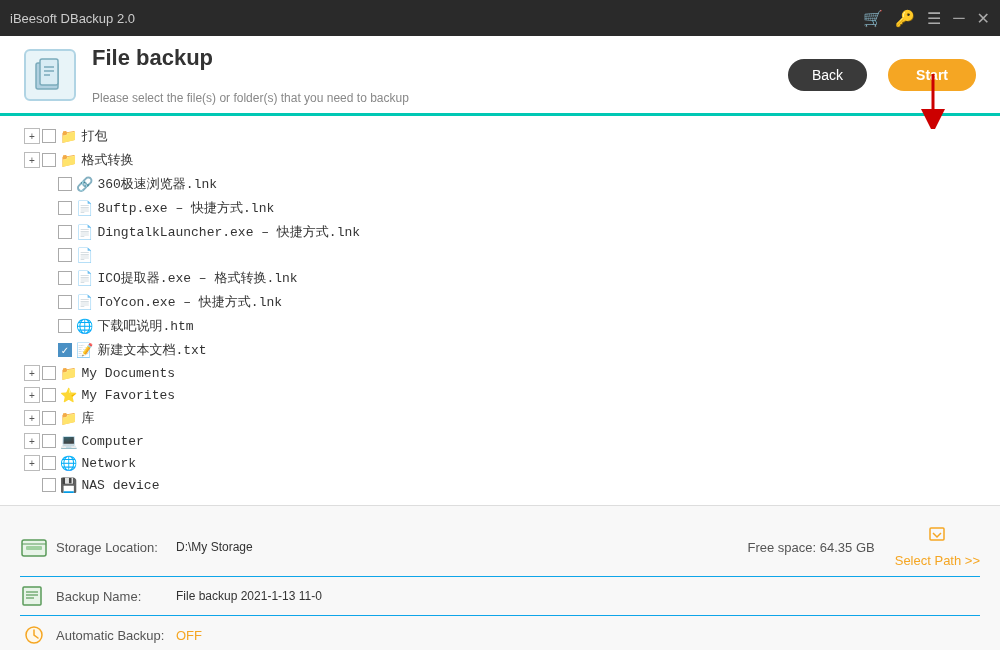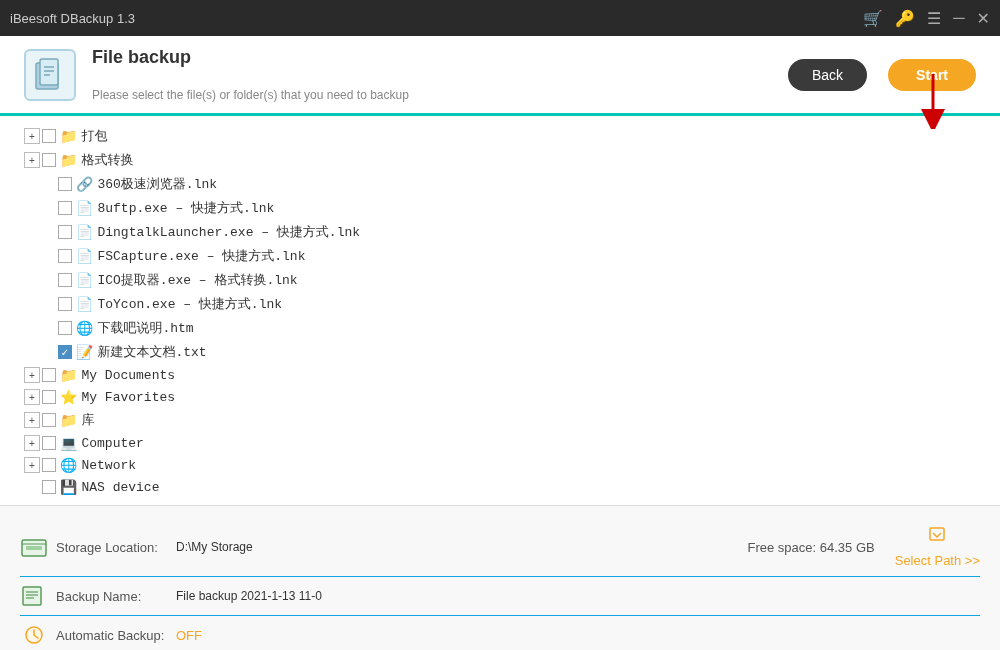"iBeesoft DBackup 1.3" span.title-bar-left { text: 1.3 -> 2.0 }
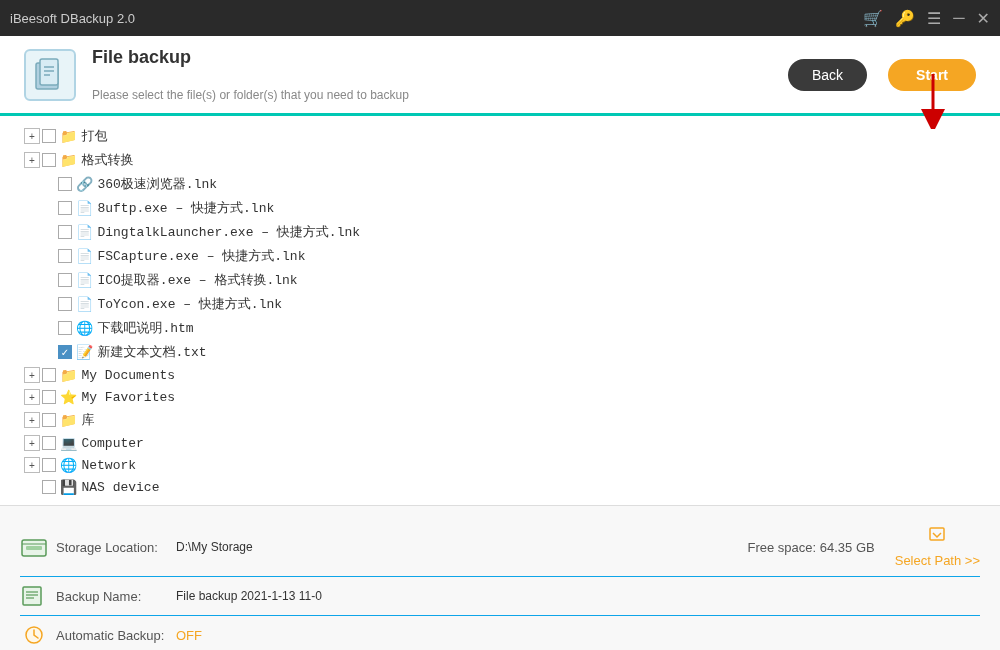"File backup" .header-text h1 { font-size: 18px -> 22px }
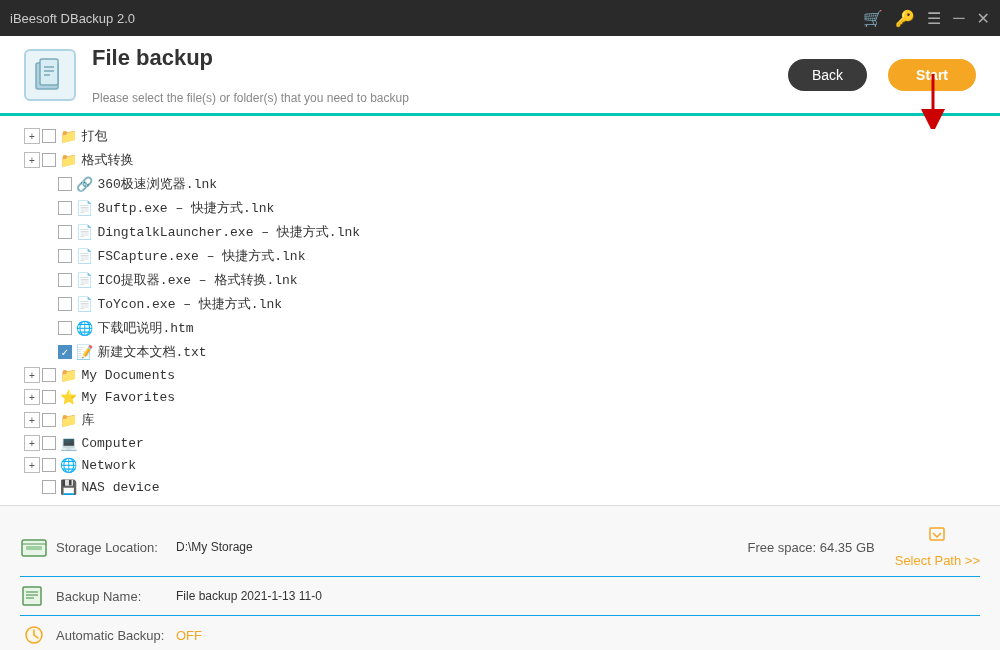"FSCapture.exe – 快捷方式.lnk" span.item-label { html: <span>FSCapture.exe – 快捷方式.lnk</span> -> none }
